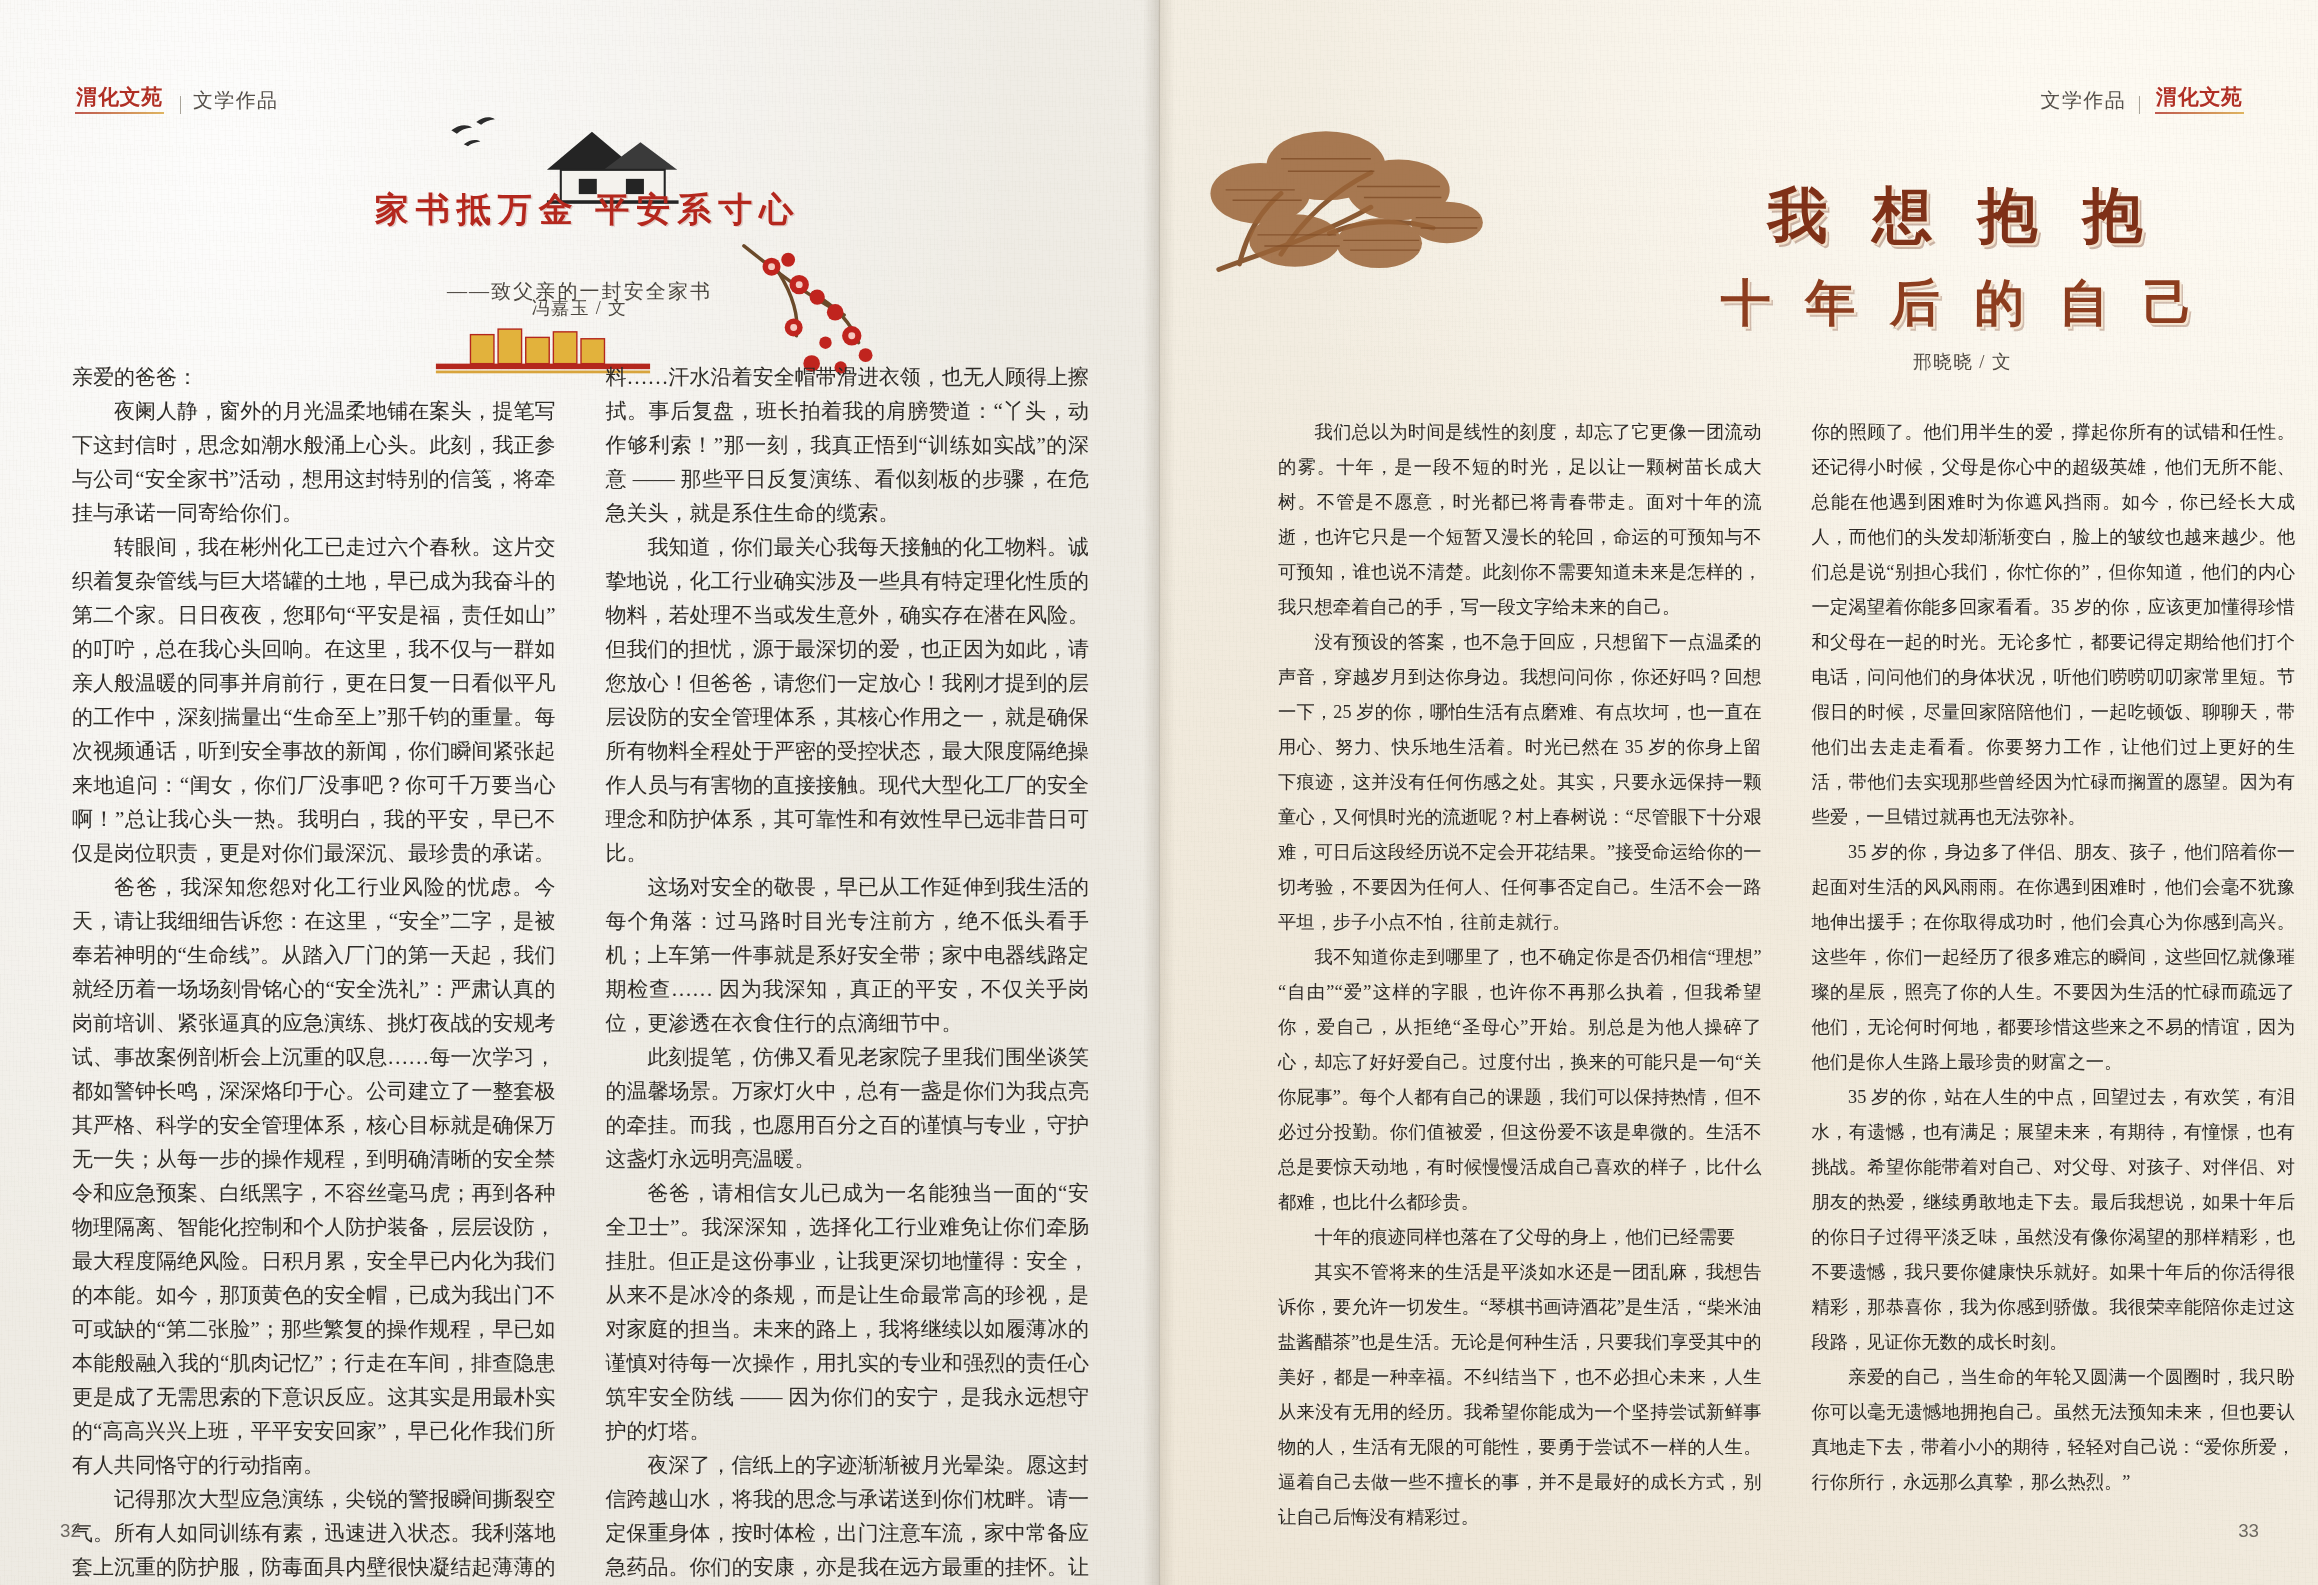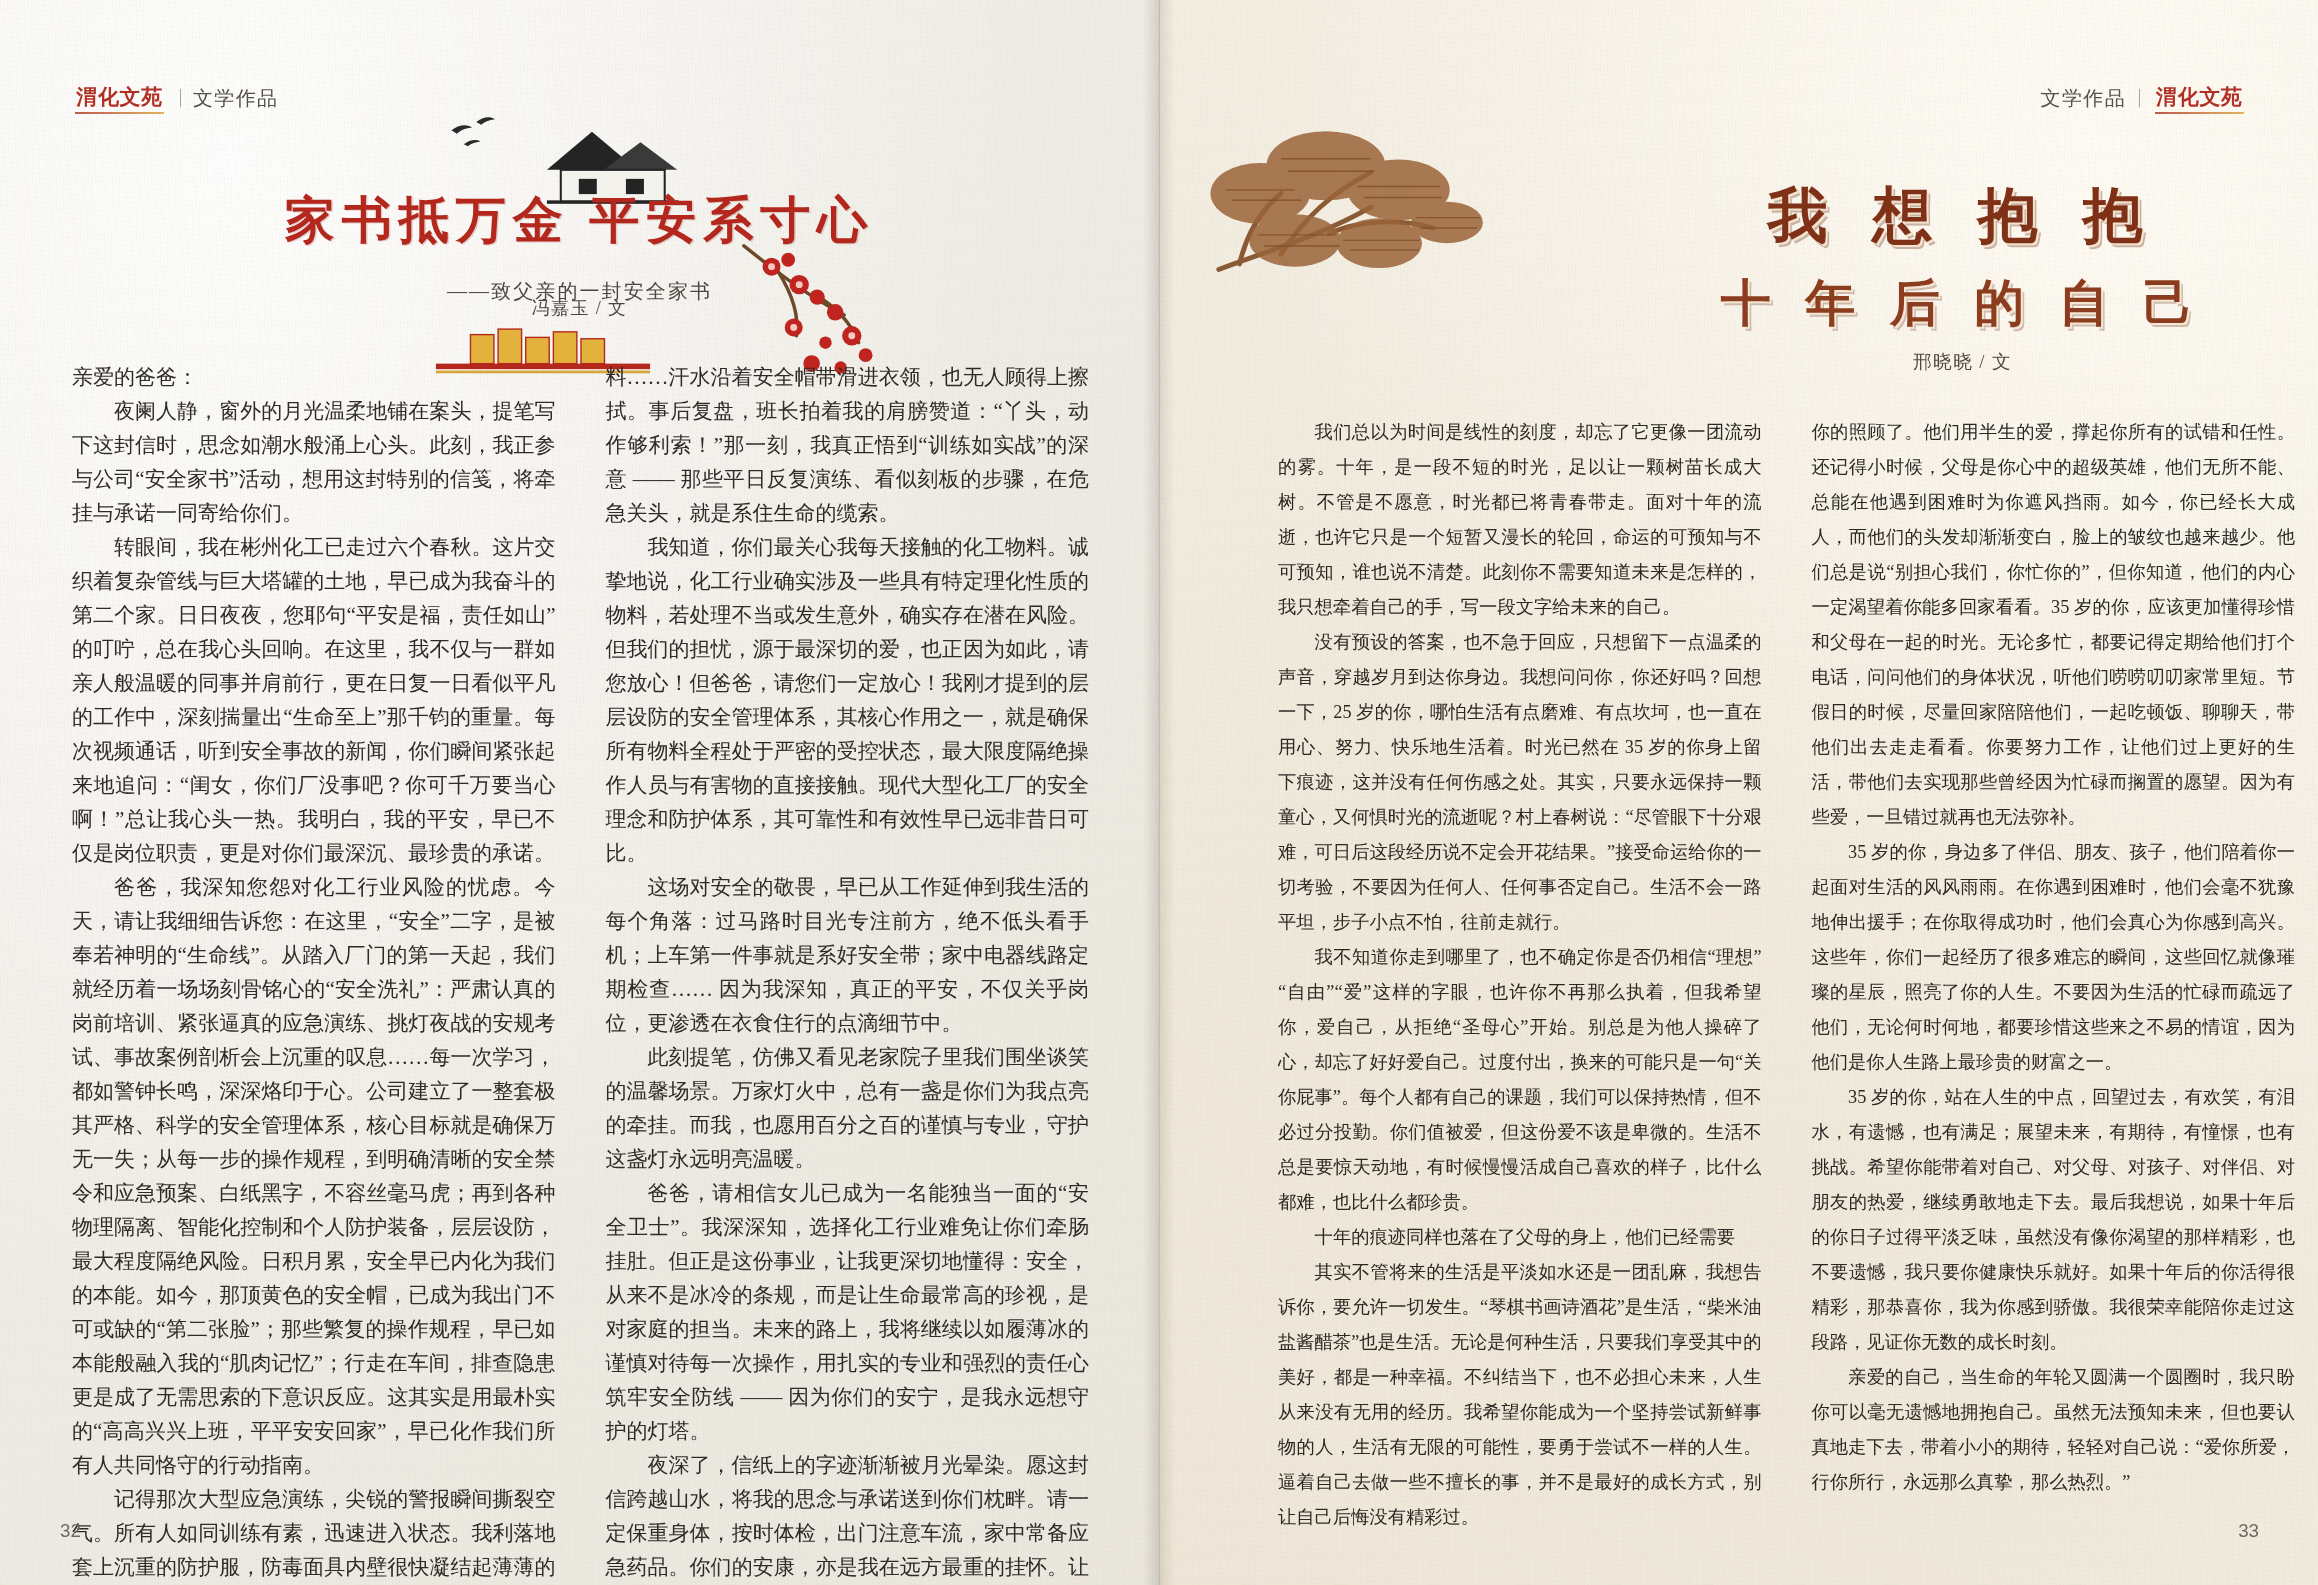"渭化文苑" .runhead { align-items: center -> flex-end }
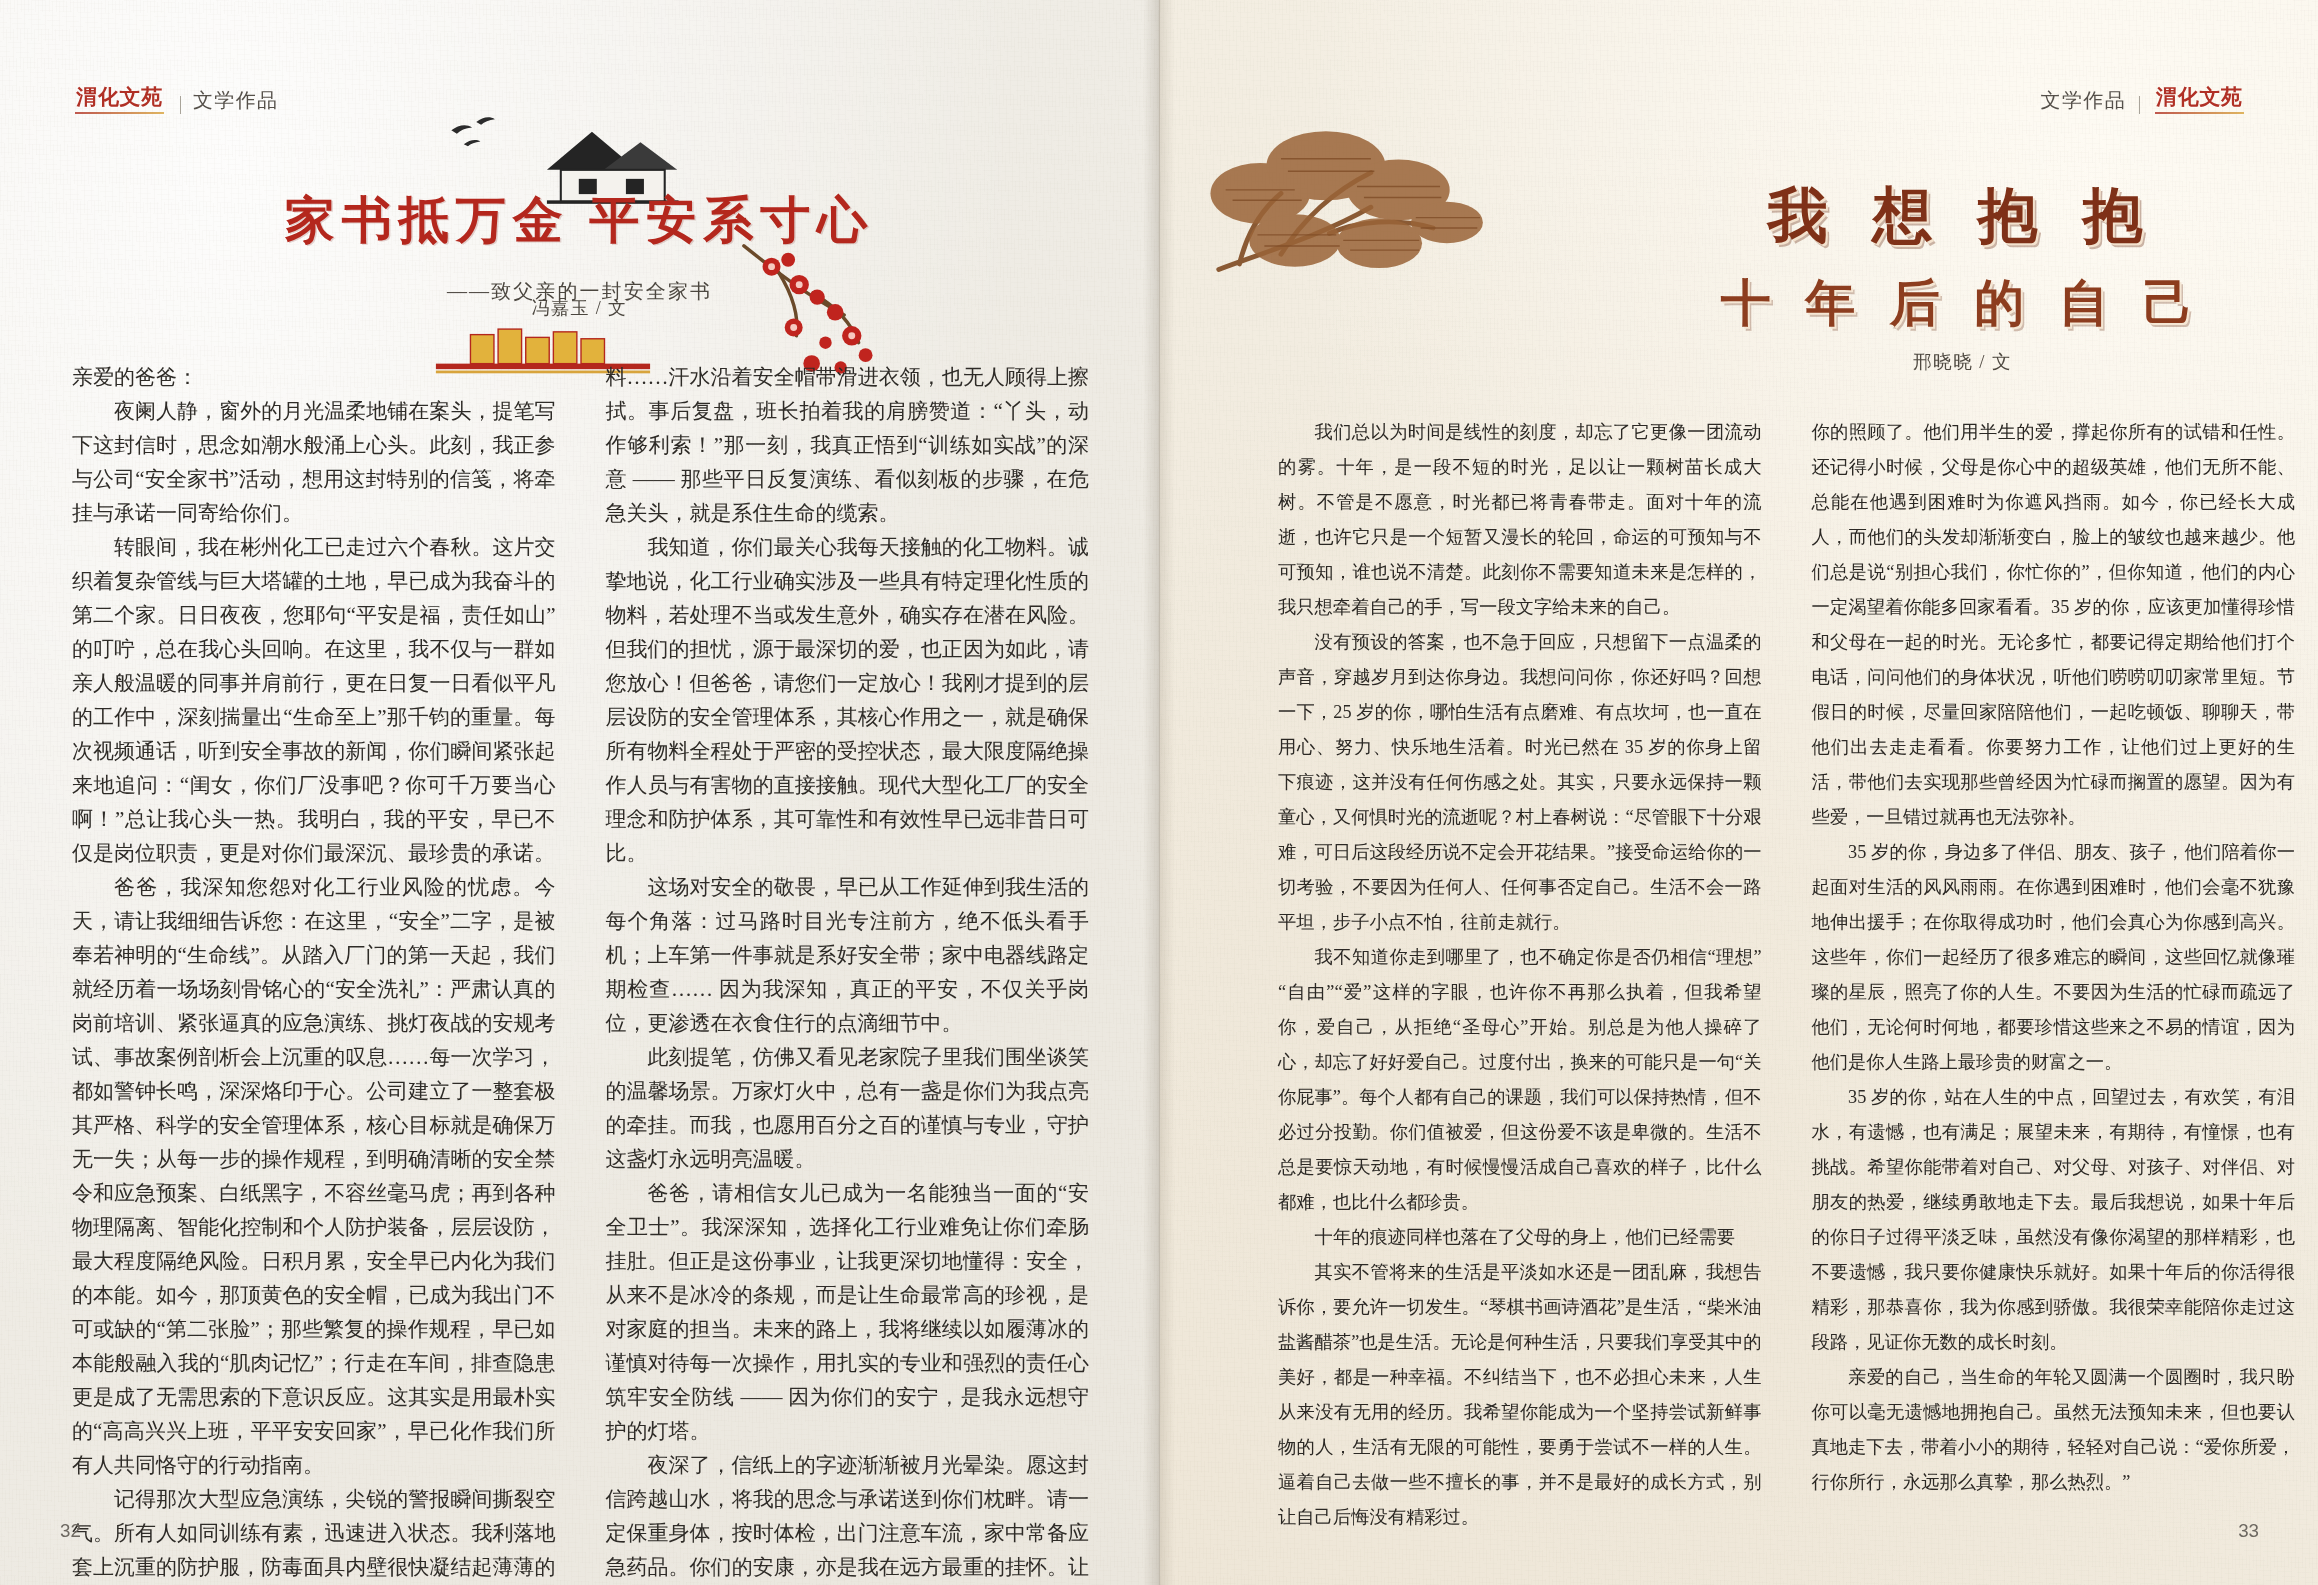"家书抵万金 平安系寸心" .title-left { font-size: 50px -> 34px; padding-left: none -> 8px }
